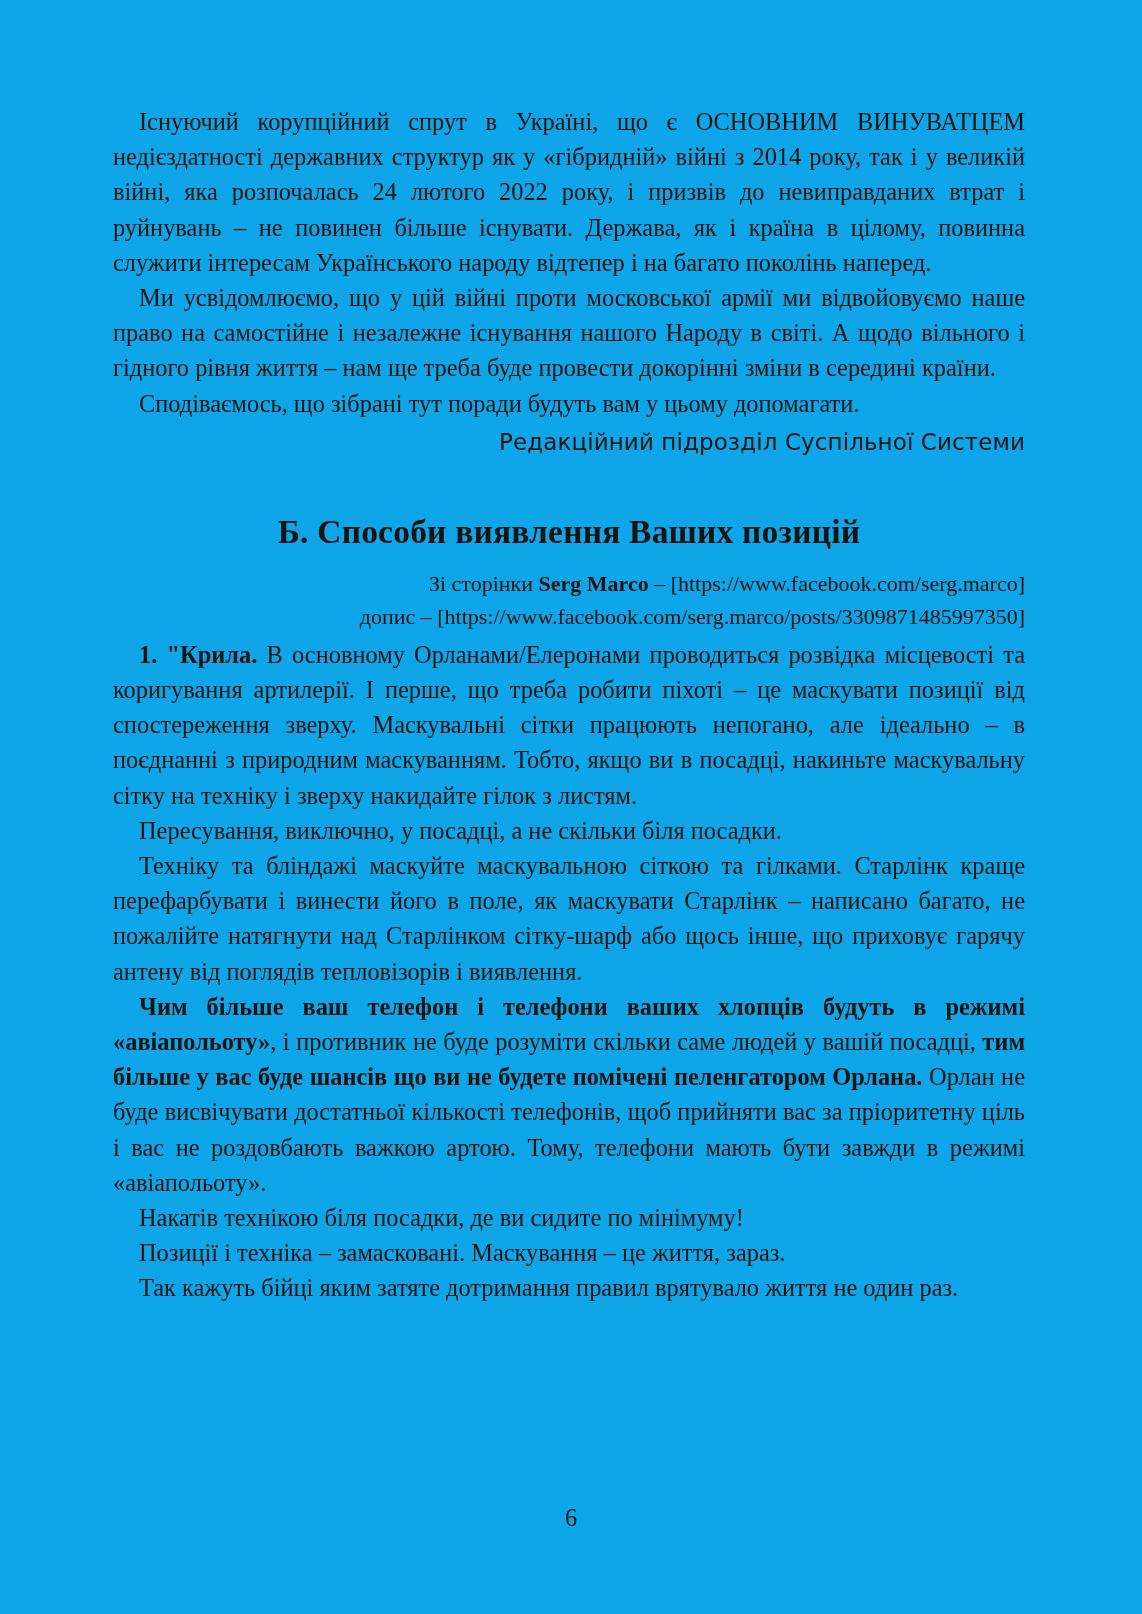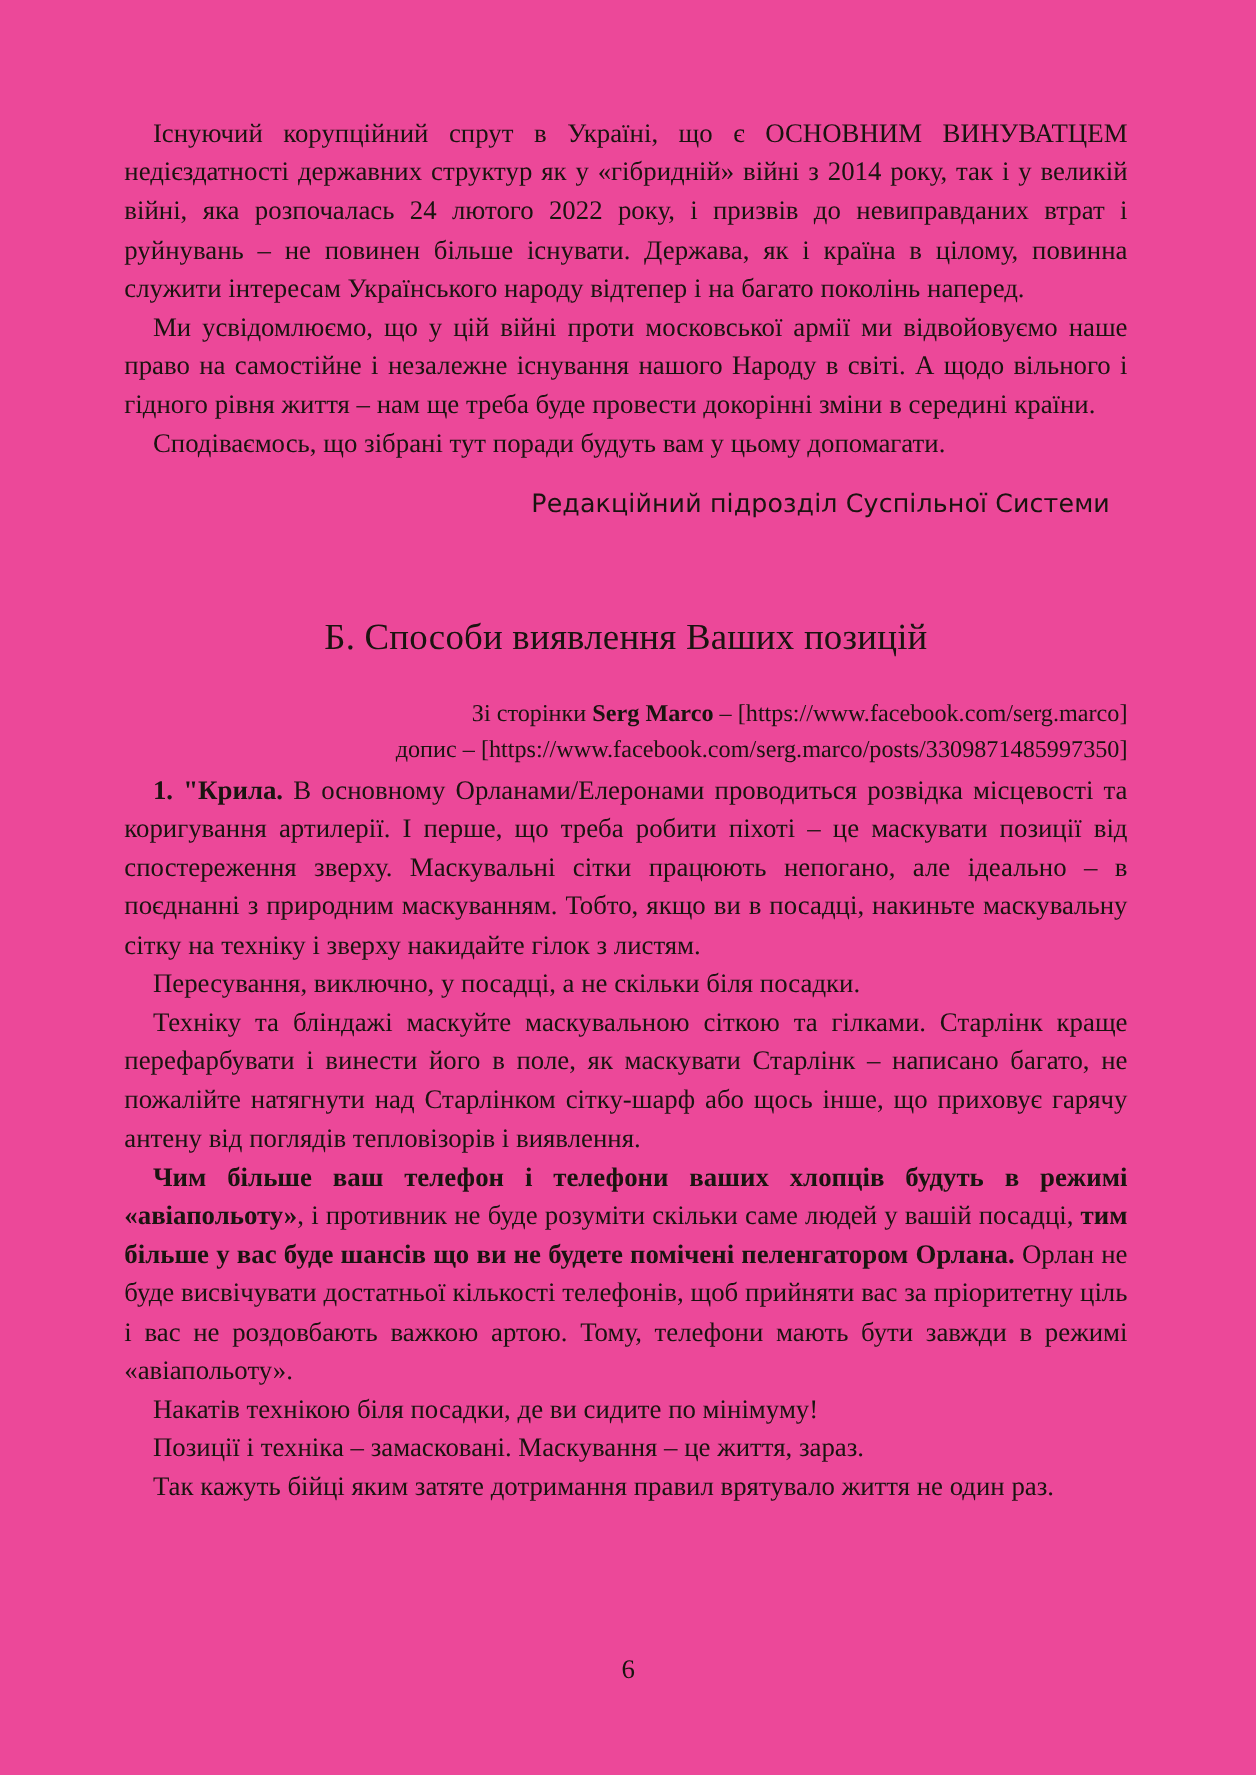"Існуючий корупційний спрут в Україні," .page { background: #ec4899 -> #0ea5e9 }
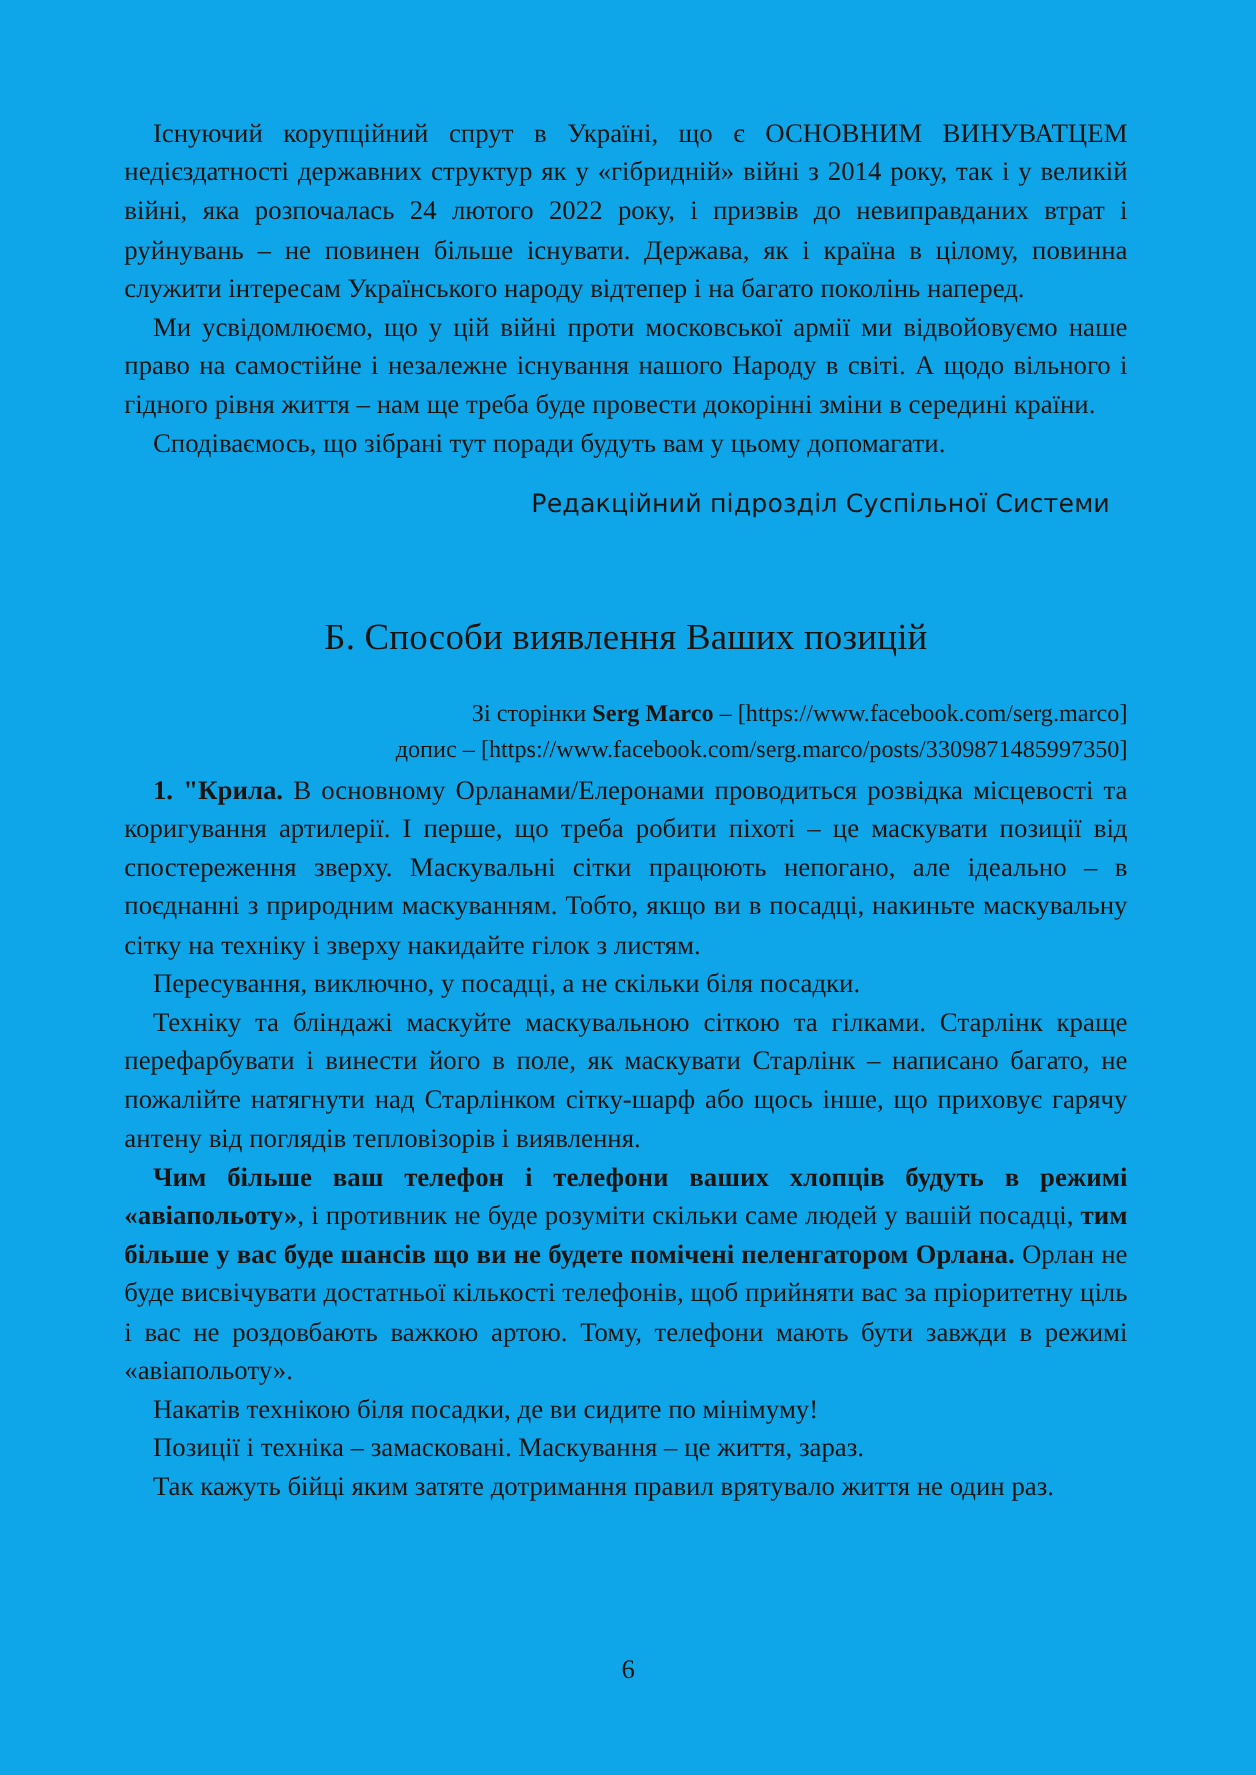"Редакційний підрозділ Суспільної Системи" .signature { margin: 16px -> 0 }
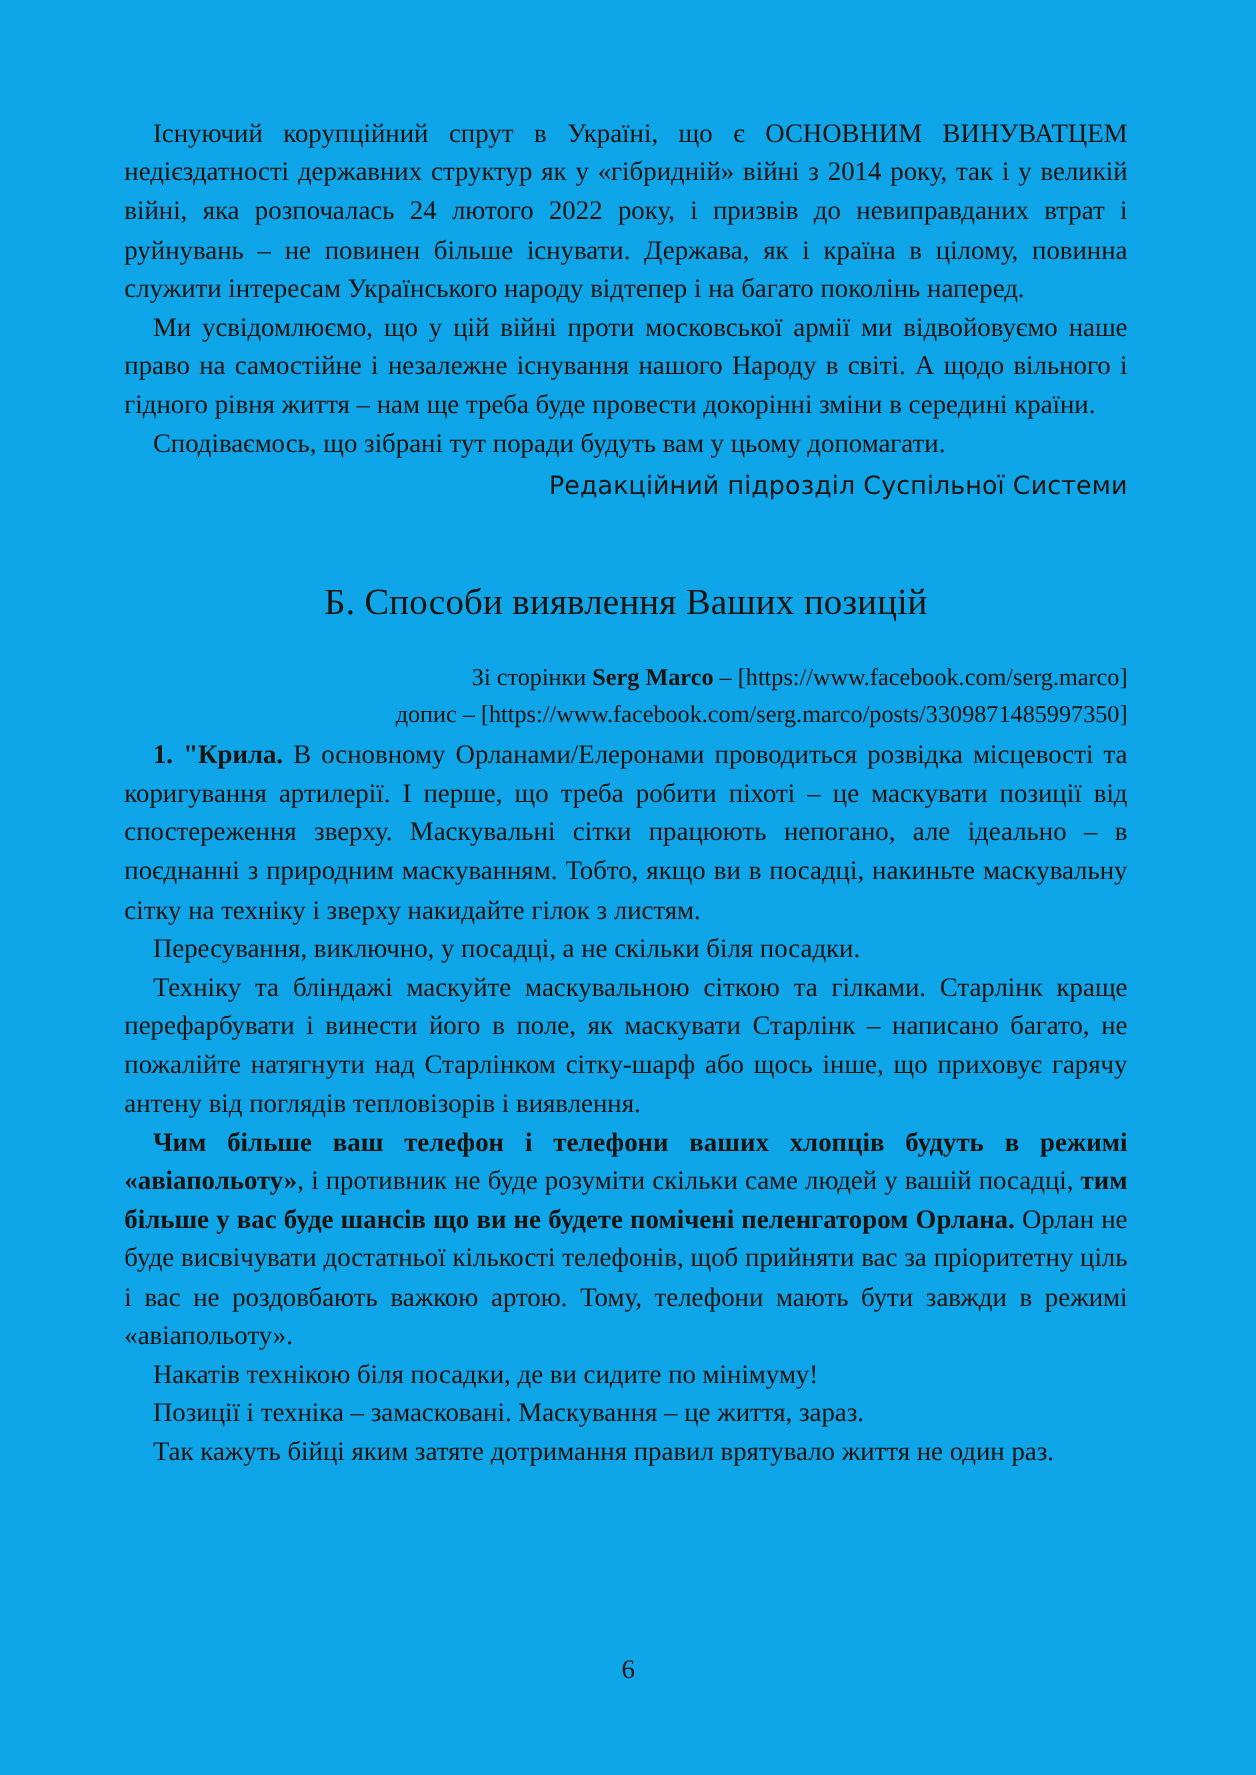"Б. Способи виявлення Ваших позицій" h2.section-heading { font-weight: normal -> bold; margin: 16px -> 0 }
